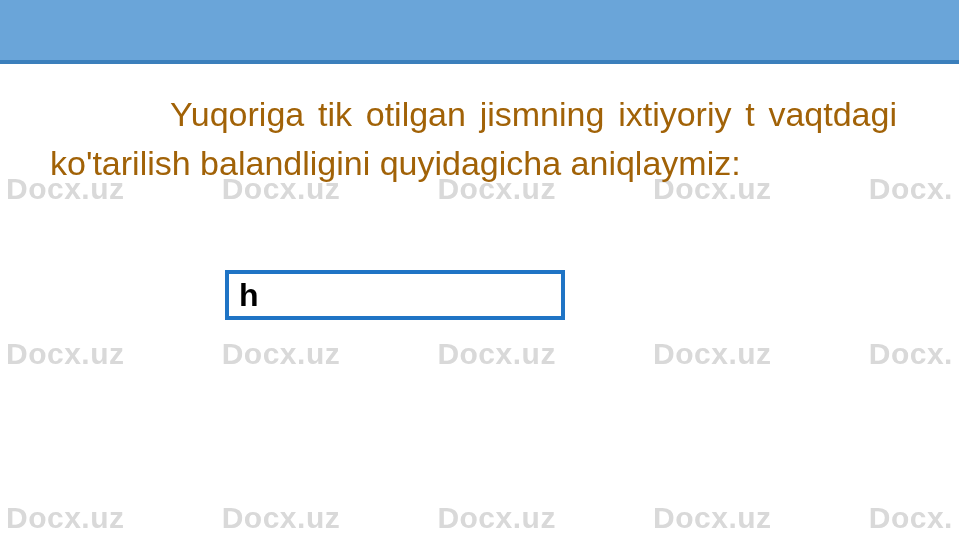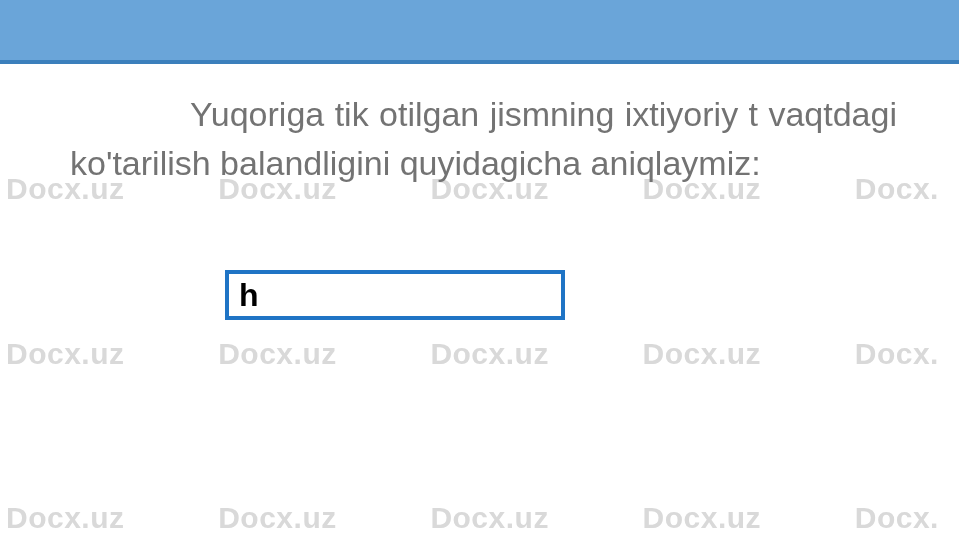"Yuqoriga tik otilgan jismning ixtiyoriy" .content { color: #737373 -> #a16207; left: 70px -> 50px }
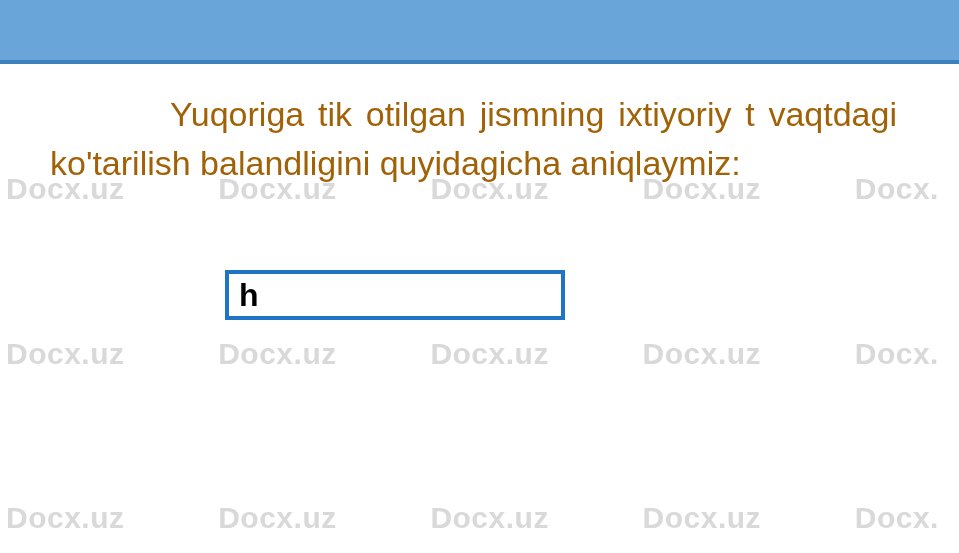"Docx.uz" .watermark-row { padding: 0 20px 0 6px -> 0 6px 0 6px }
